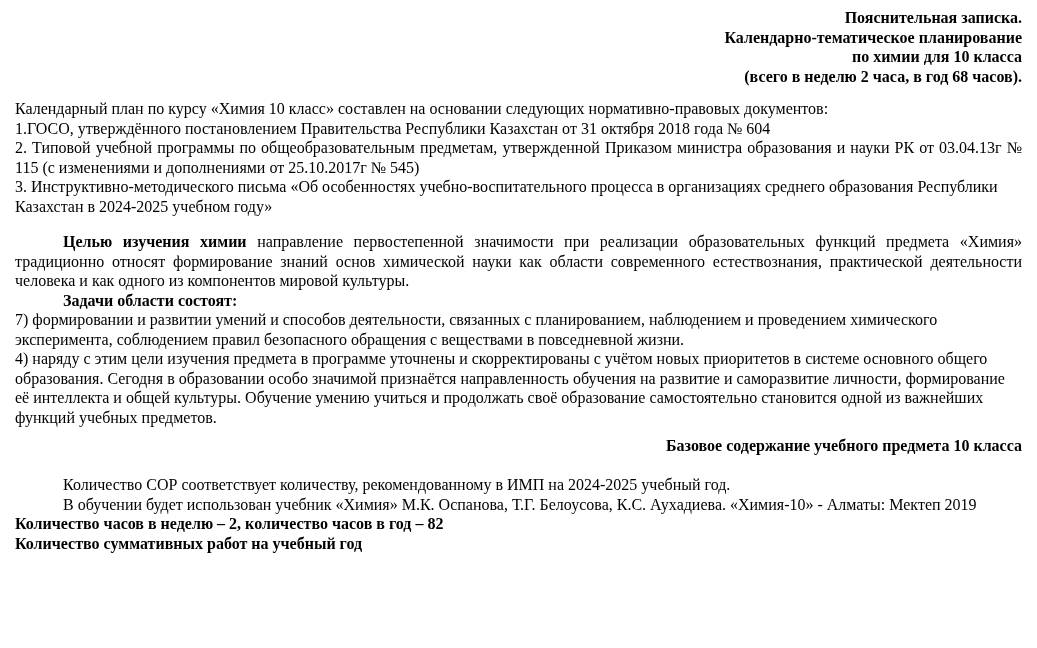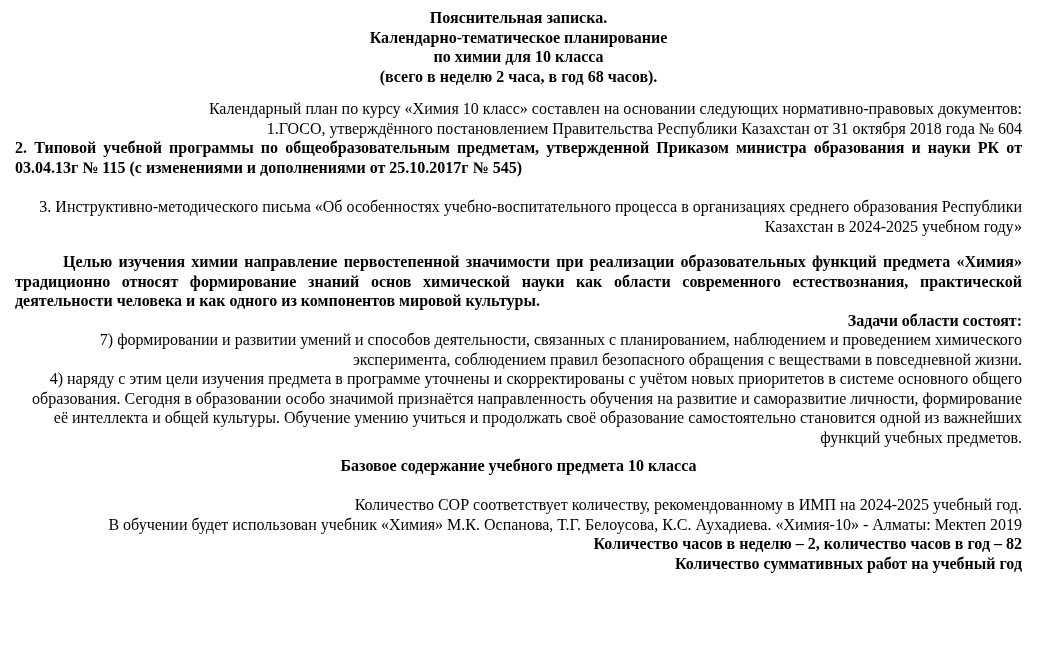"Пояснительная записка." .center { text-align: center -> right }
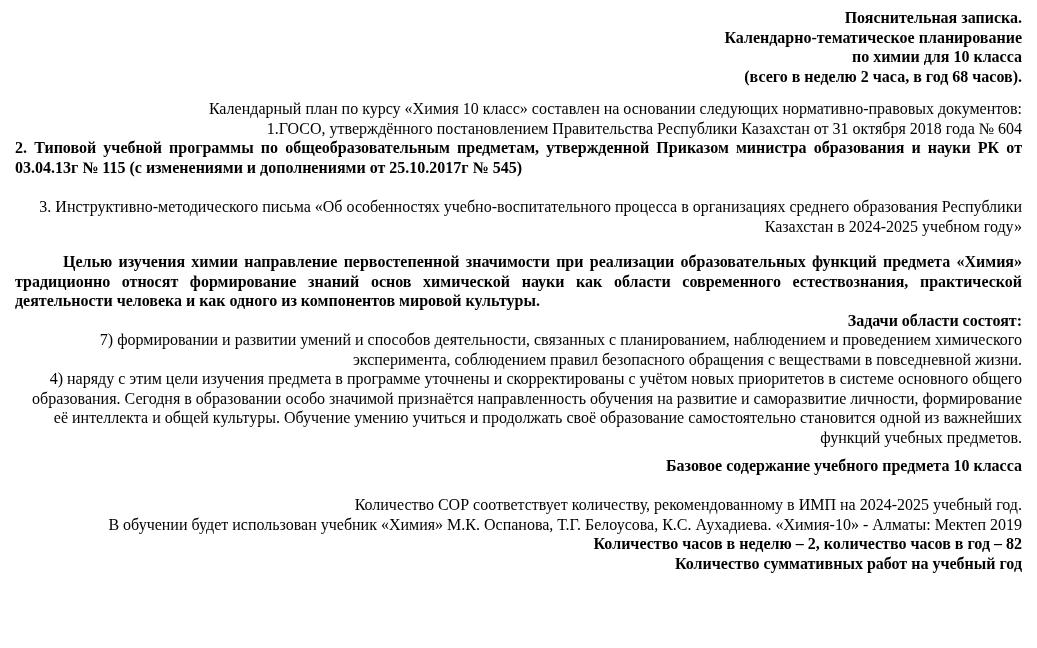"Календарный план по курсу «Химия" p { text-align: right -> none }
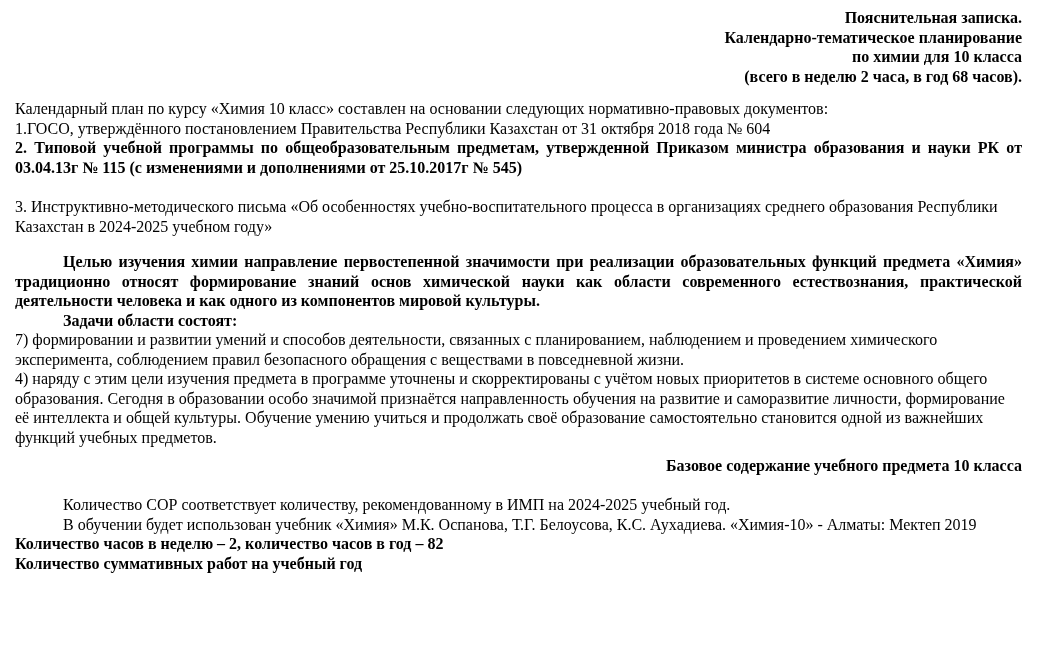"2. Типовой учебной программы по" .justify { font-weight: bold -> none }
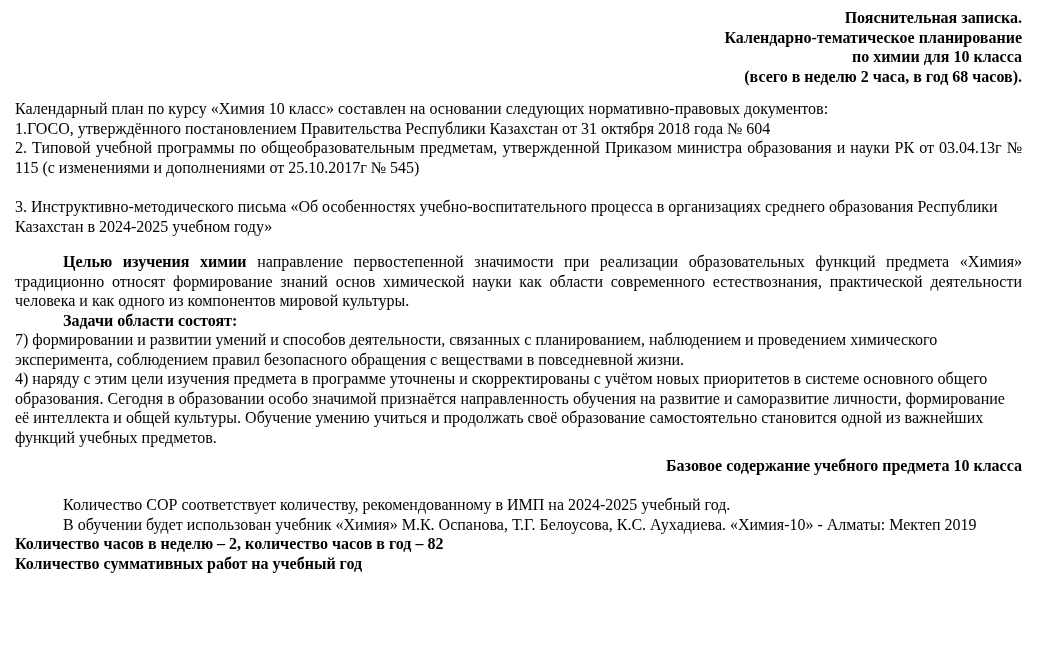"3. Инструктивно-методического письма «Об" .gap-after { margin-top: 20px -> none }
